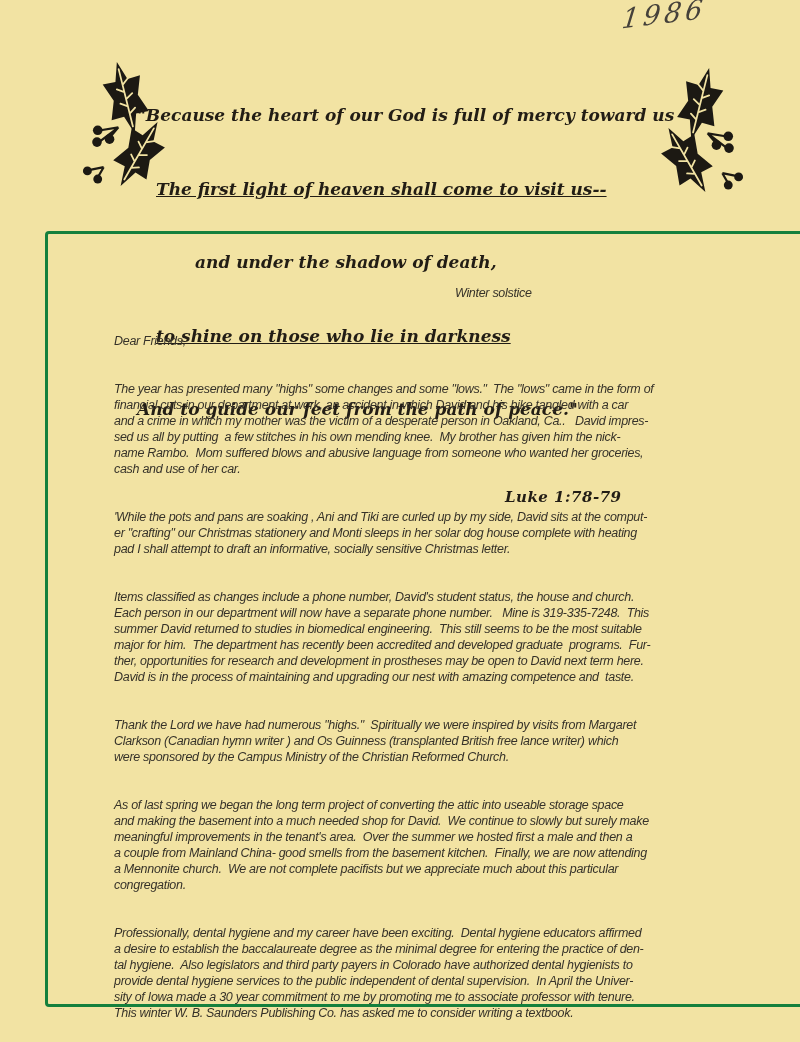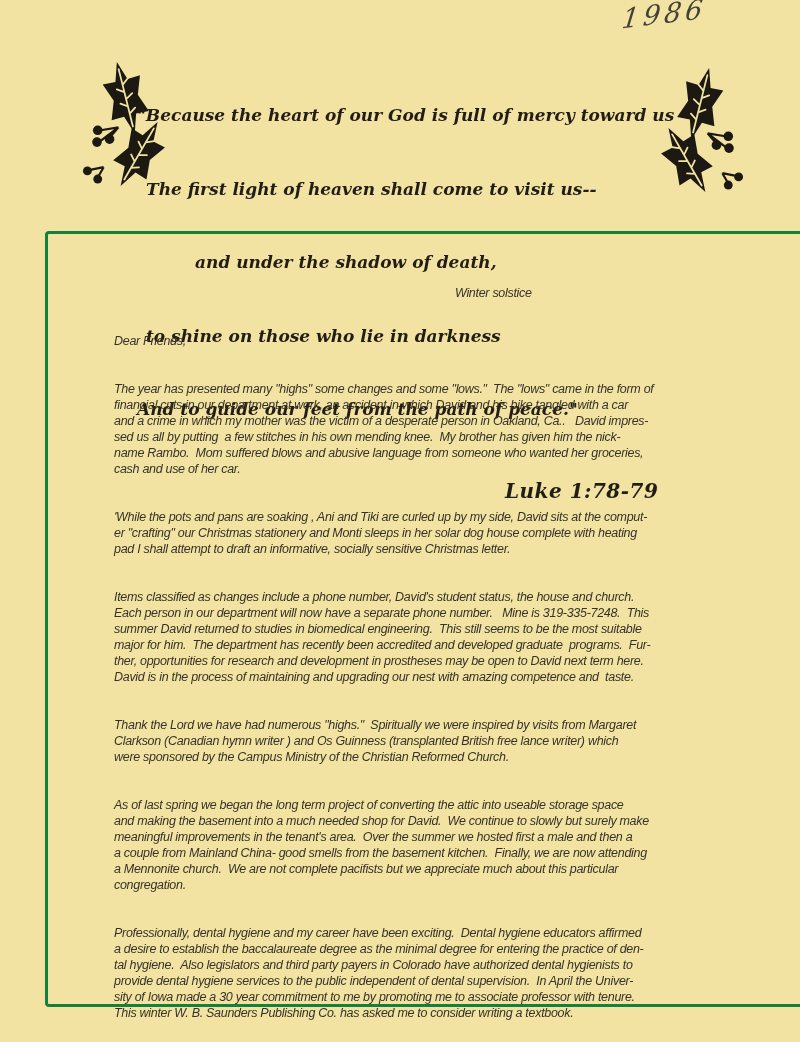"The first light of heaven" .q-indent-1 { margin-left: 9px -> 19px; text-decoration: none -> underline }
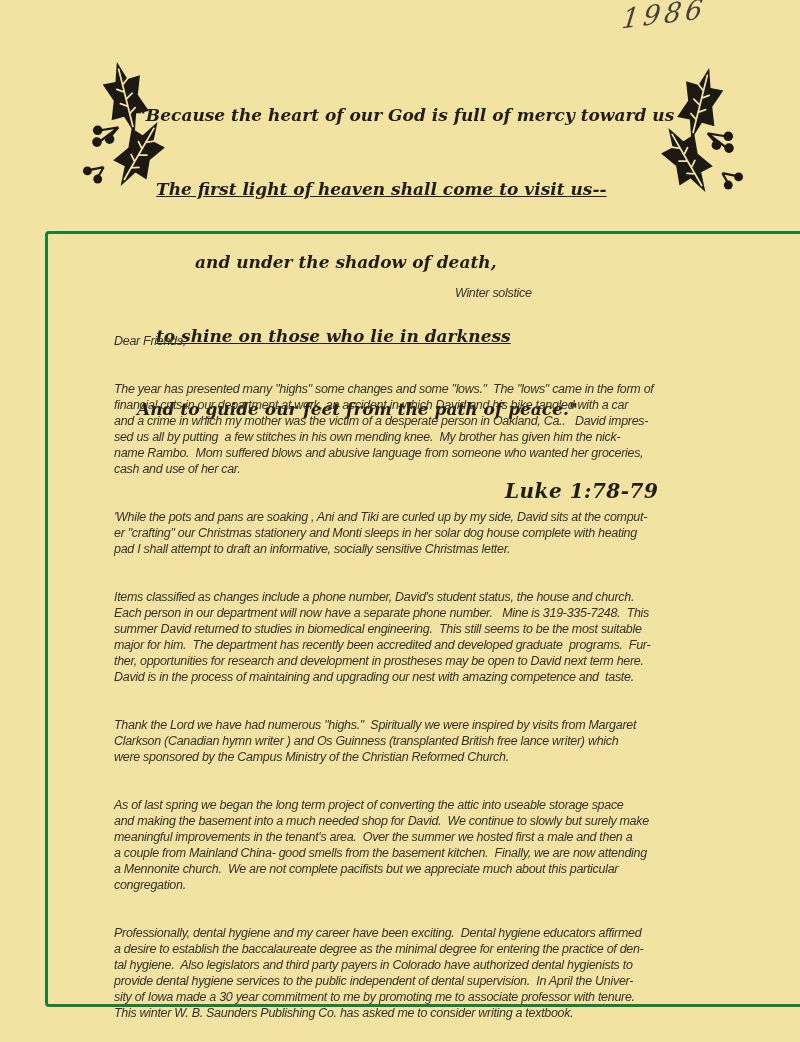"Luke 1:78-79" .q-attr { font-size: 20px -> 15px; margin-top: 8px -> 14px }
